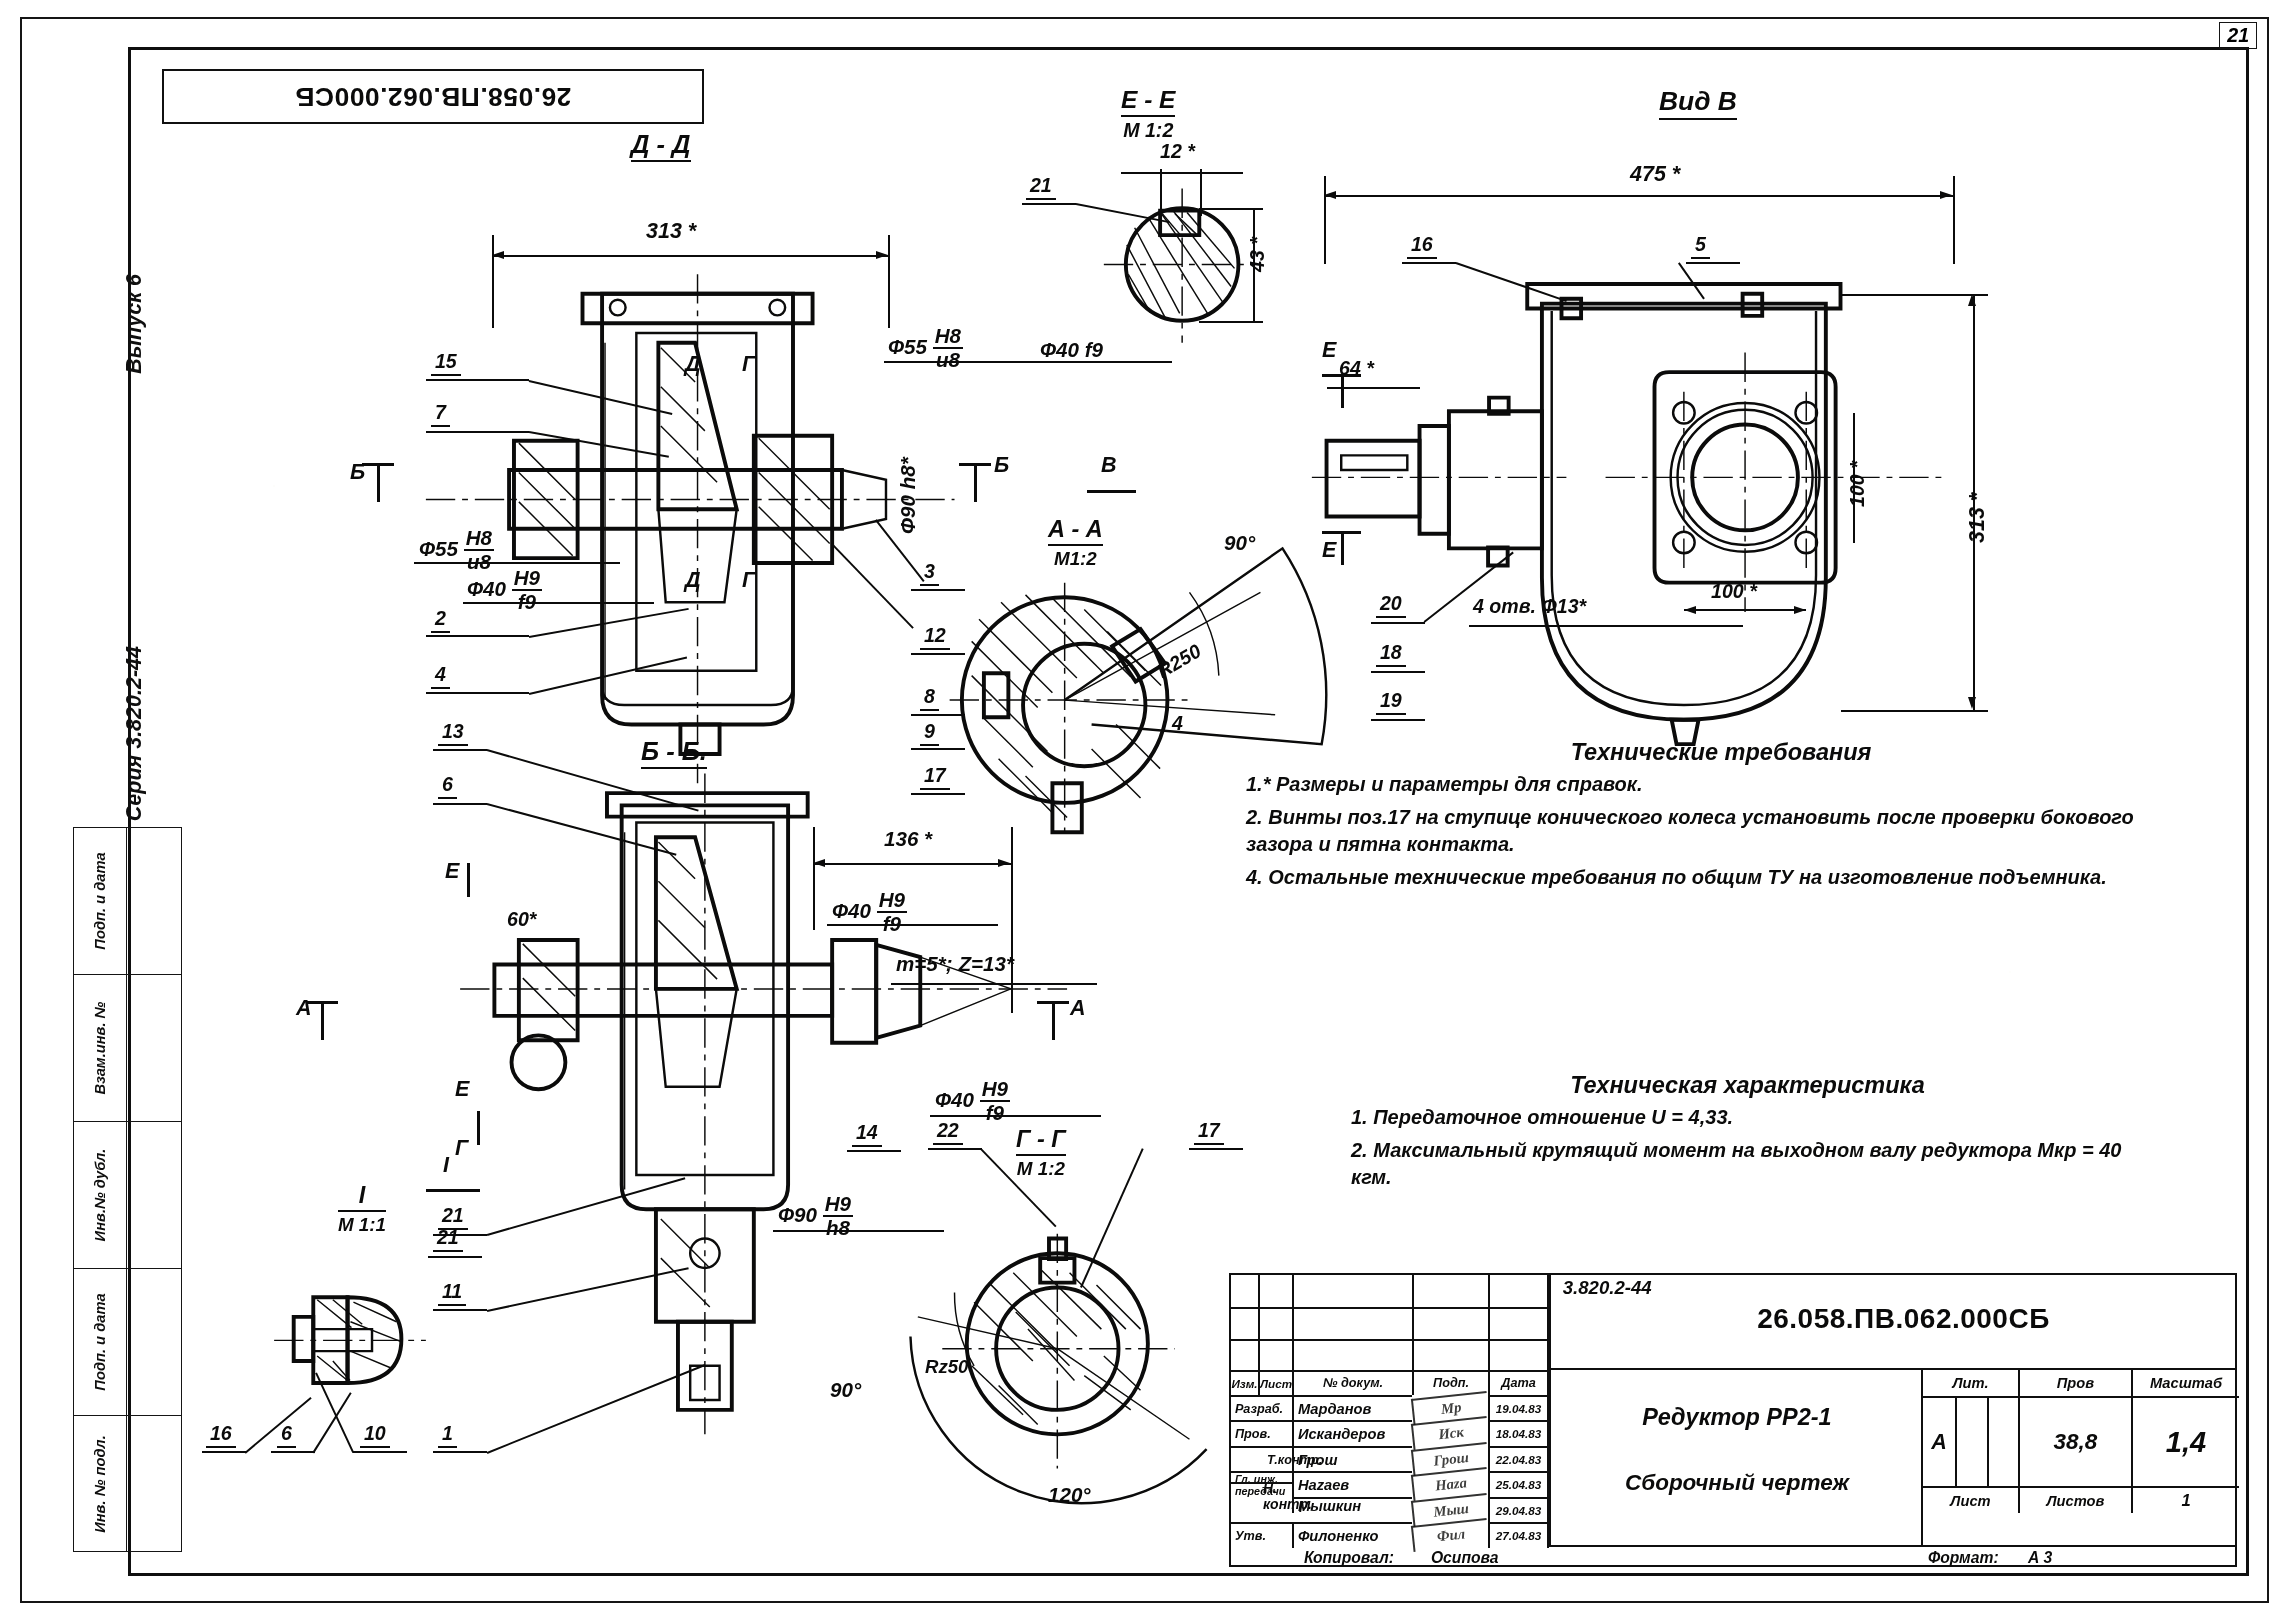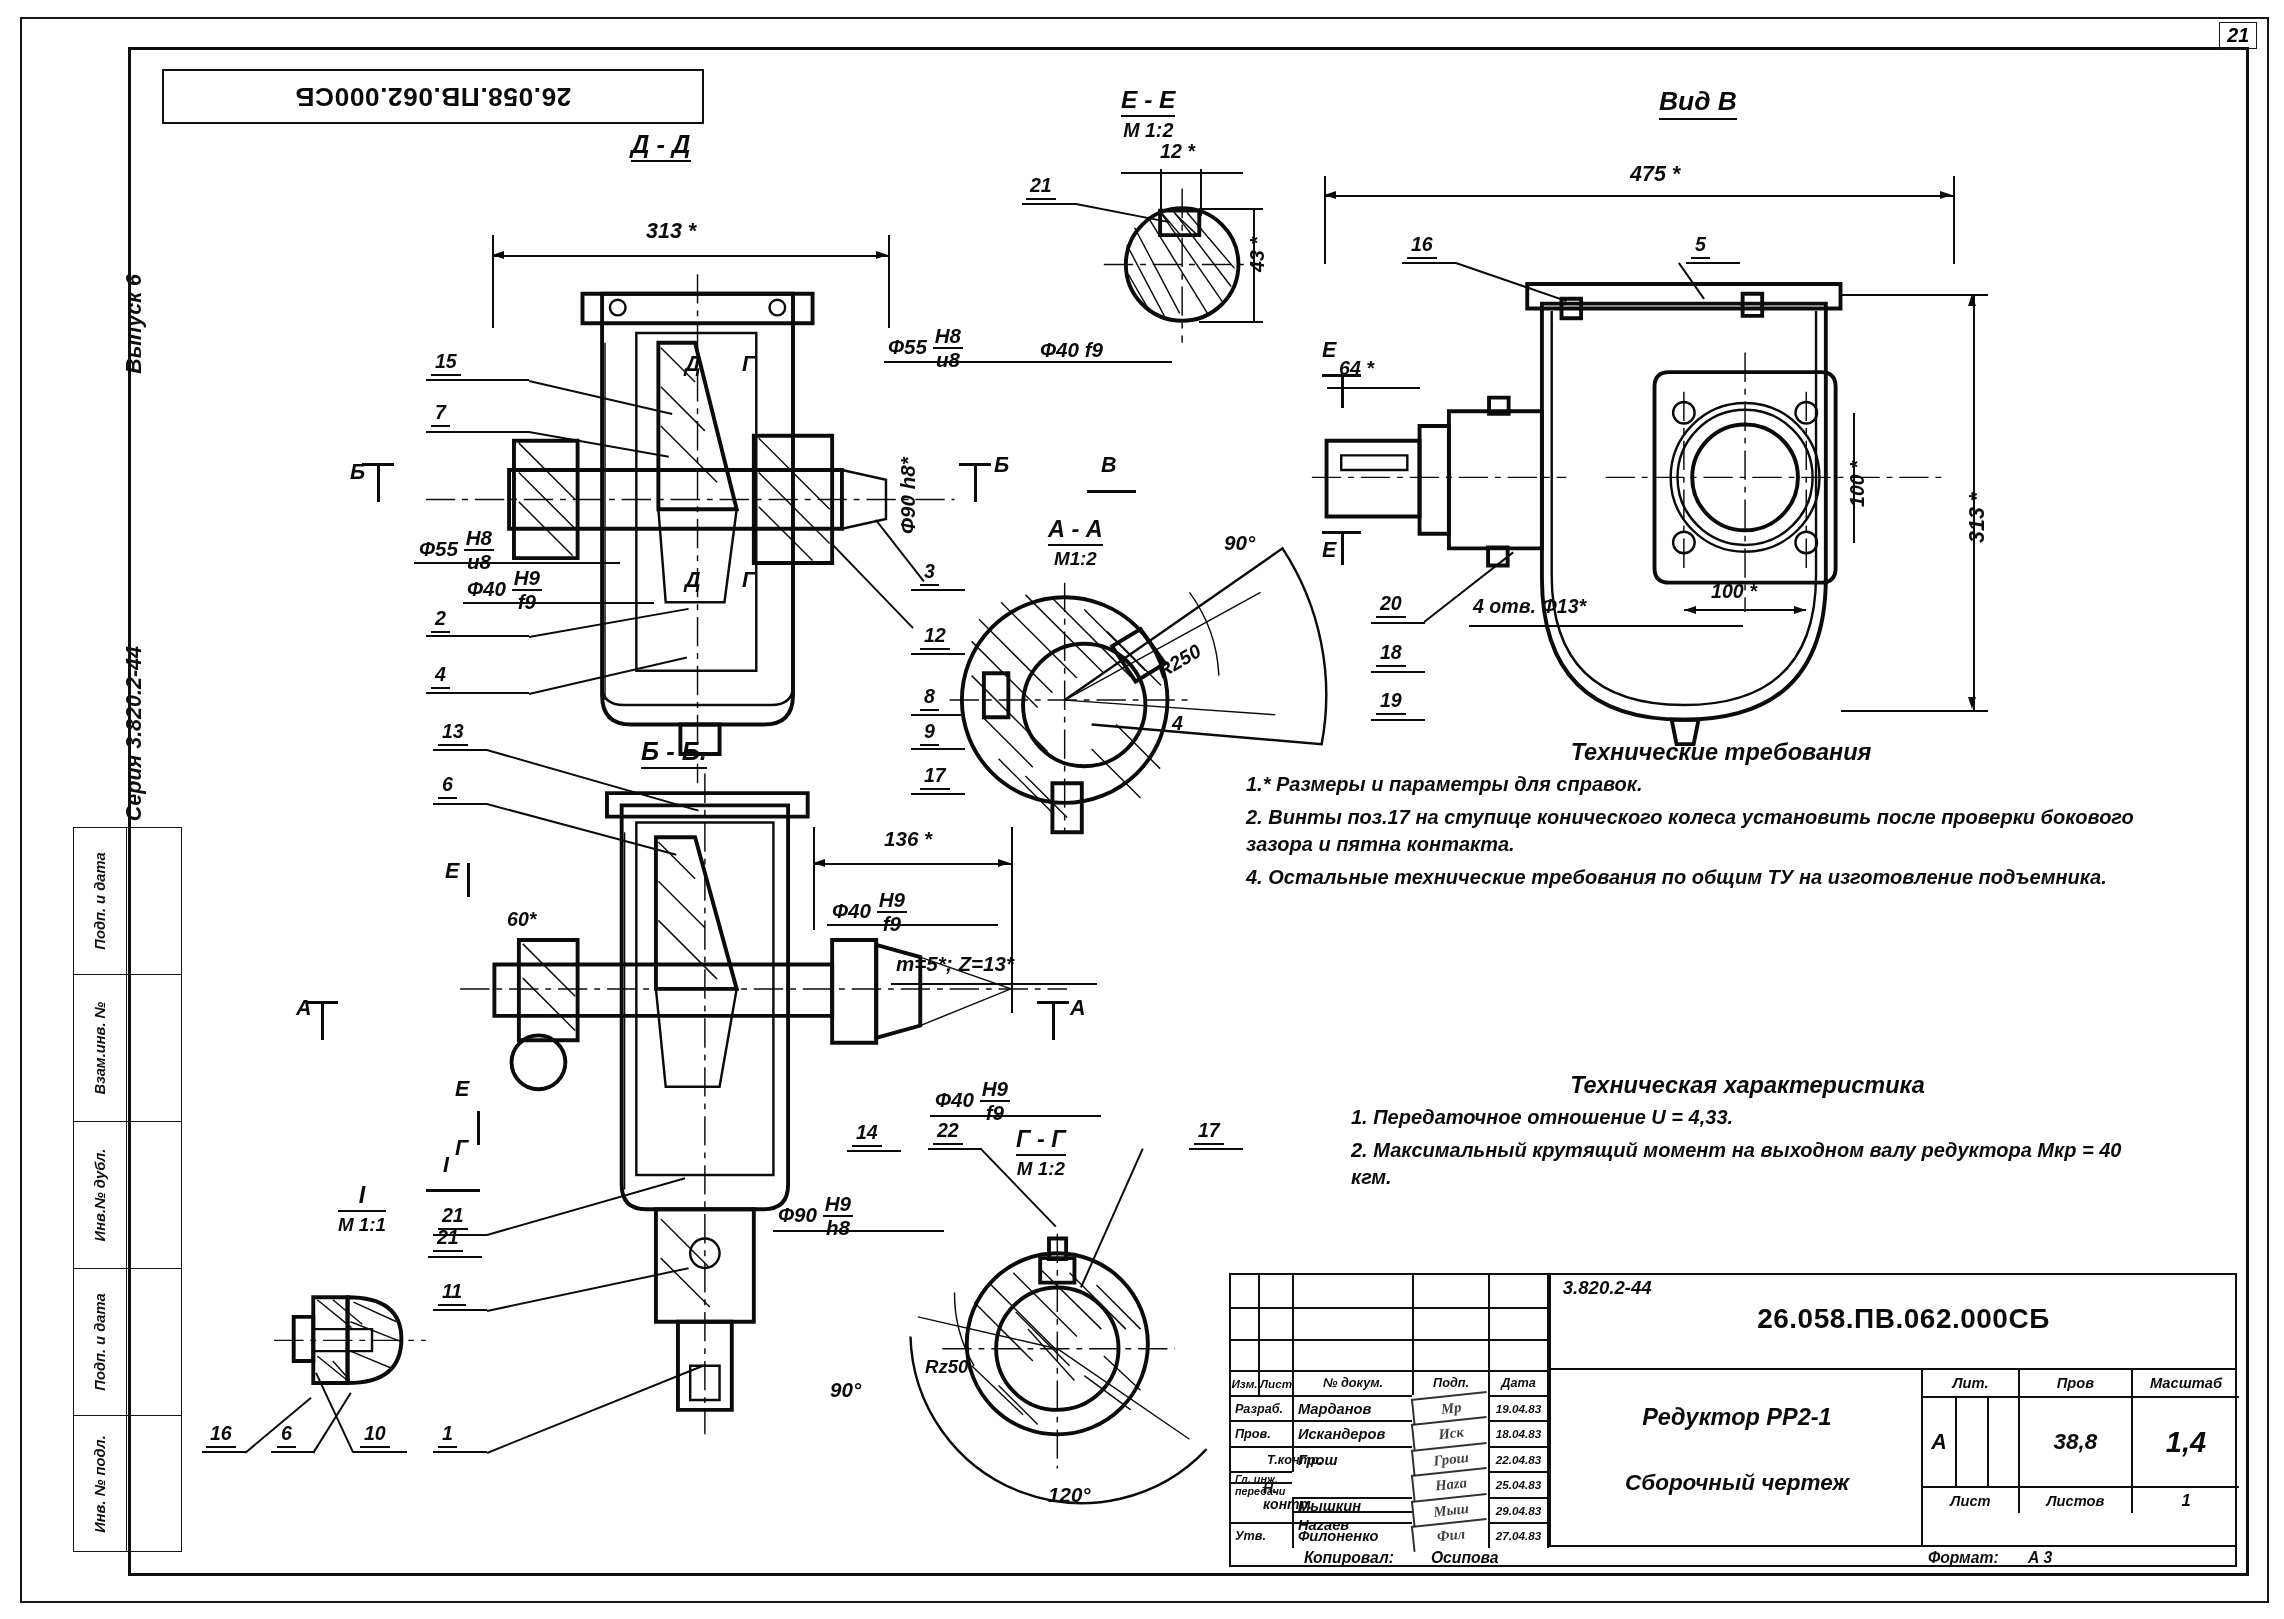"Наzаев" div.tcell { margin-top: 40px -> none }
